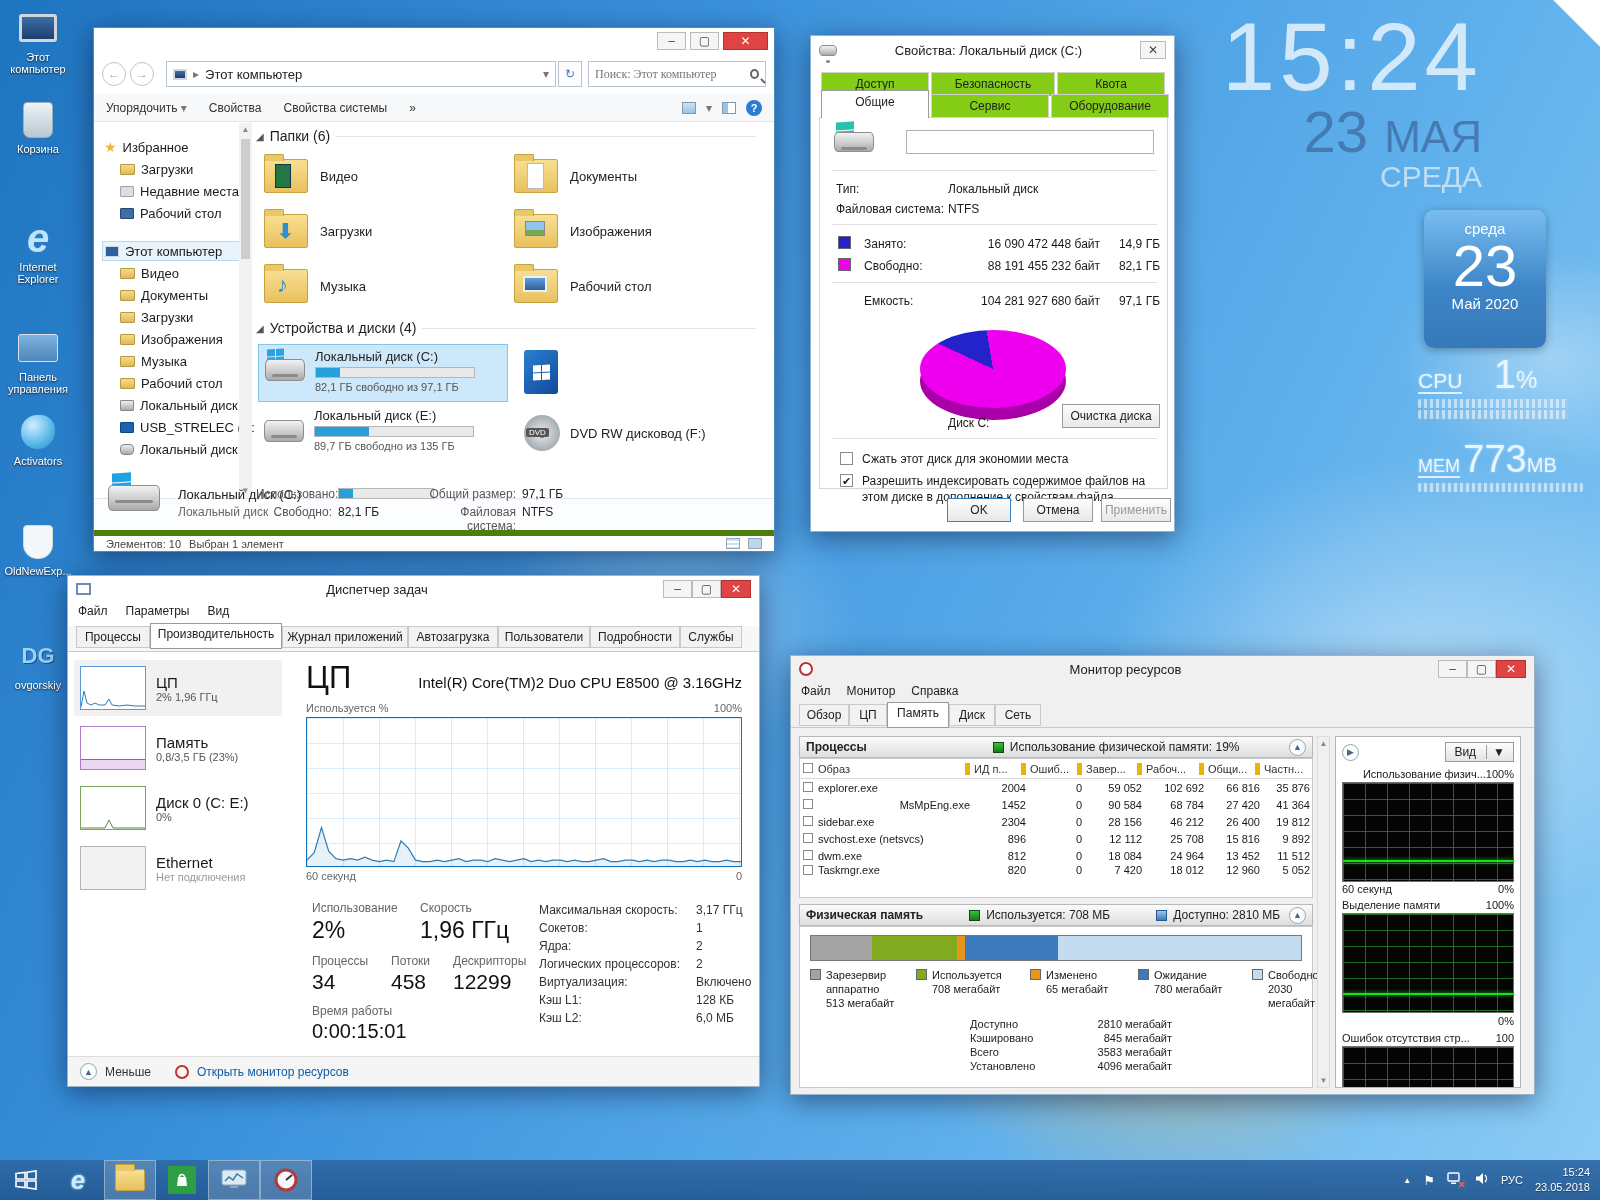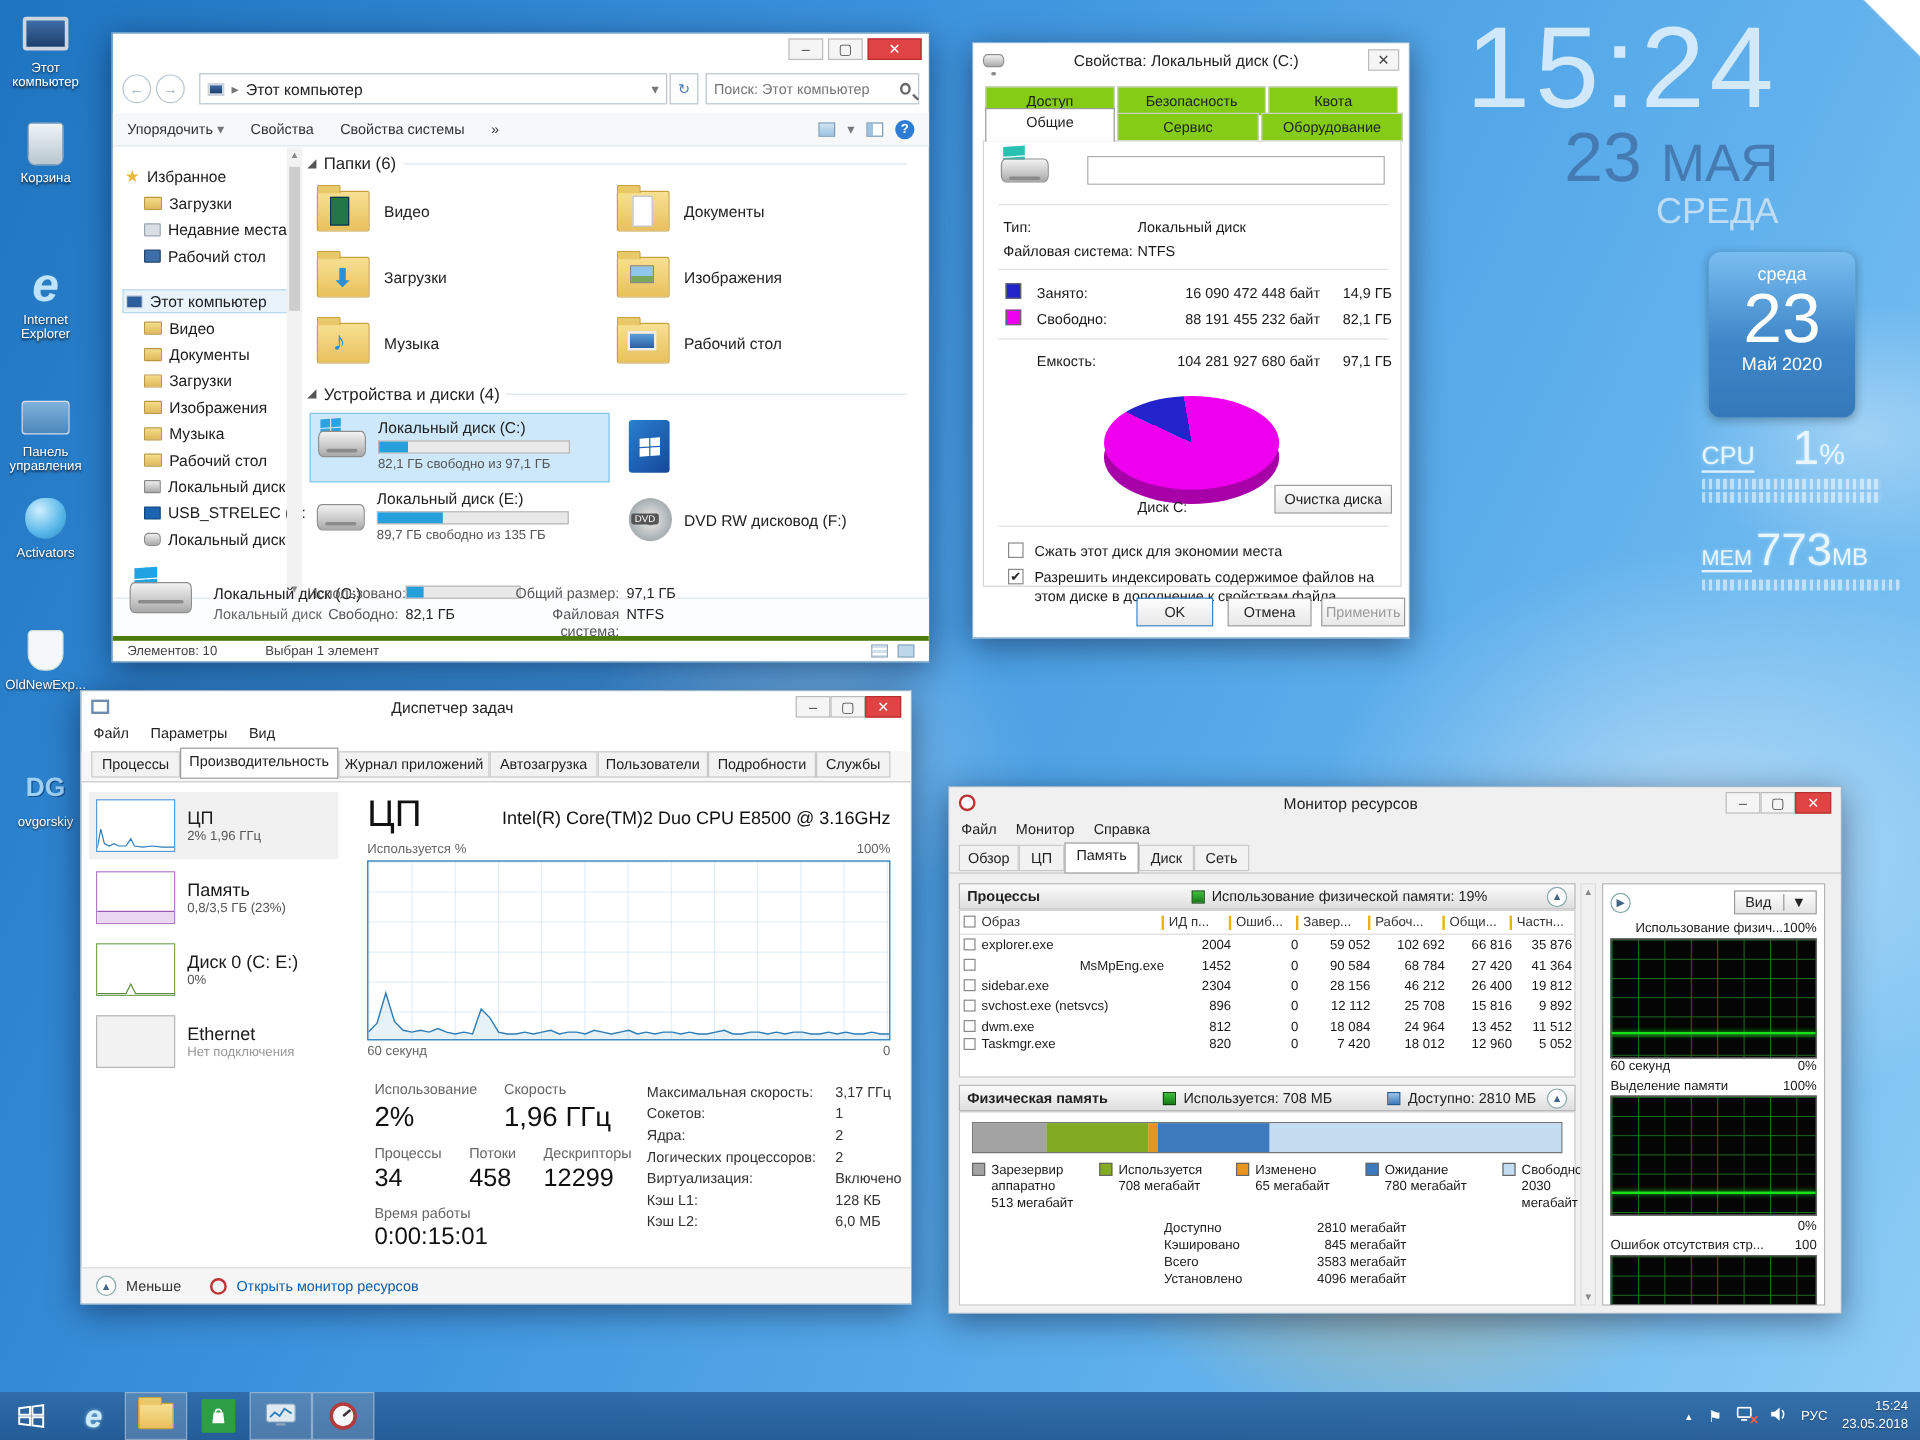"Поиск: Этот компьютер" input { font-family: Liberation Sans, sans-serif -> Liberation Serif, serif }
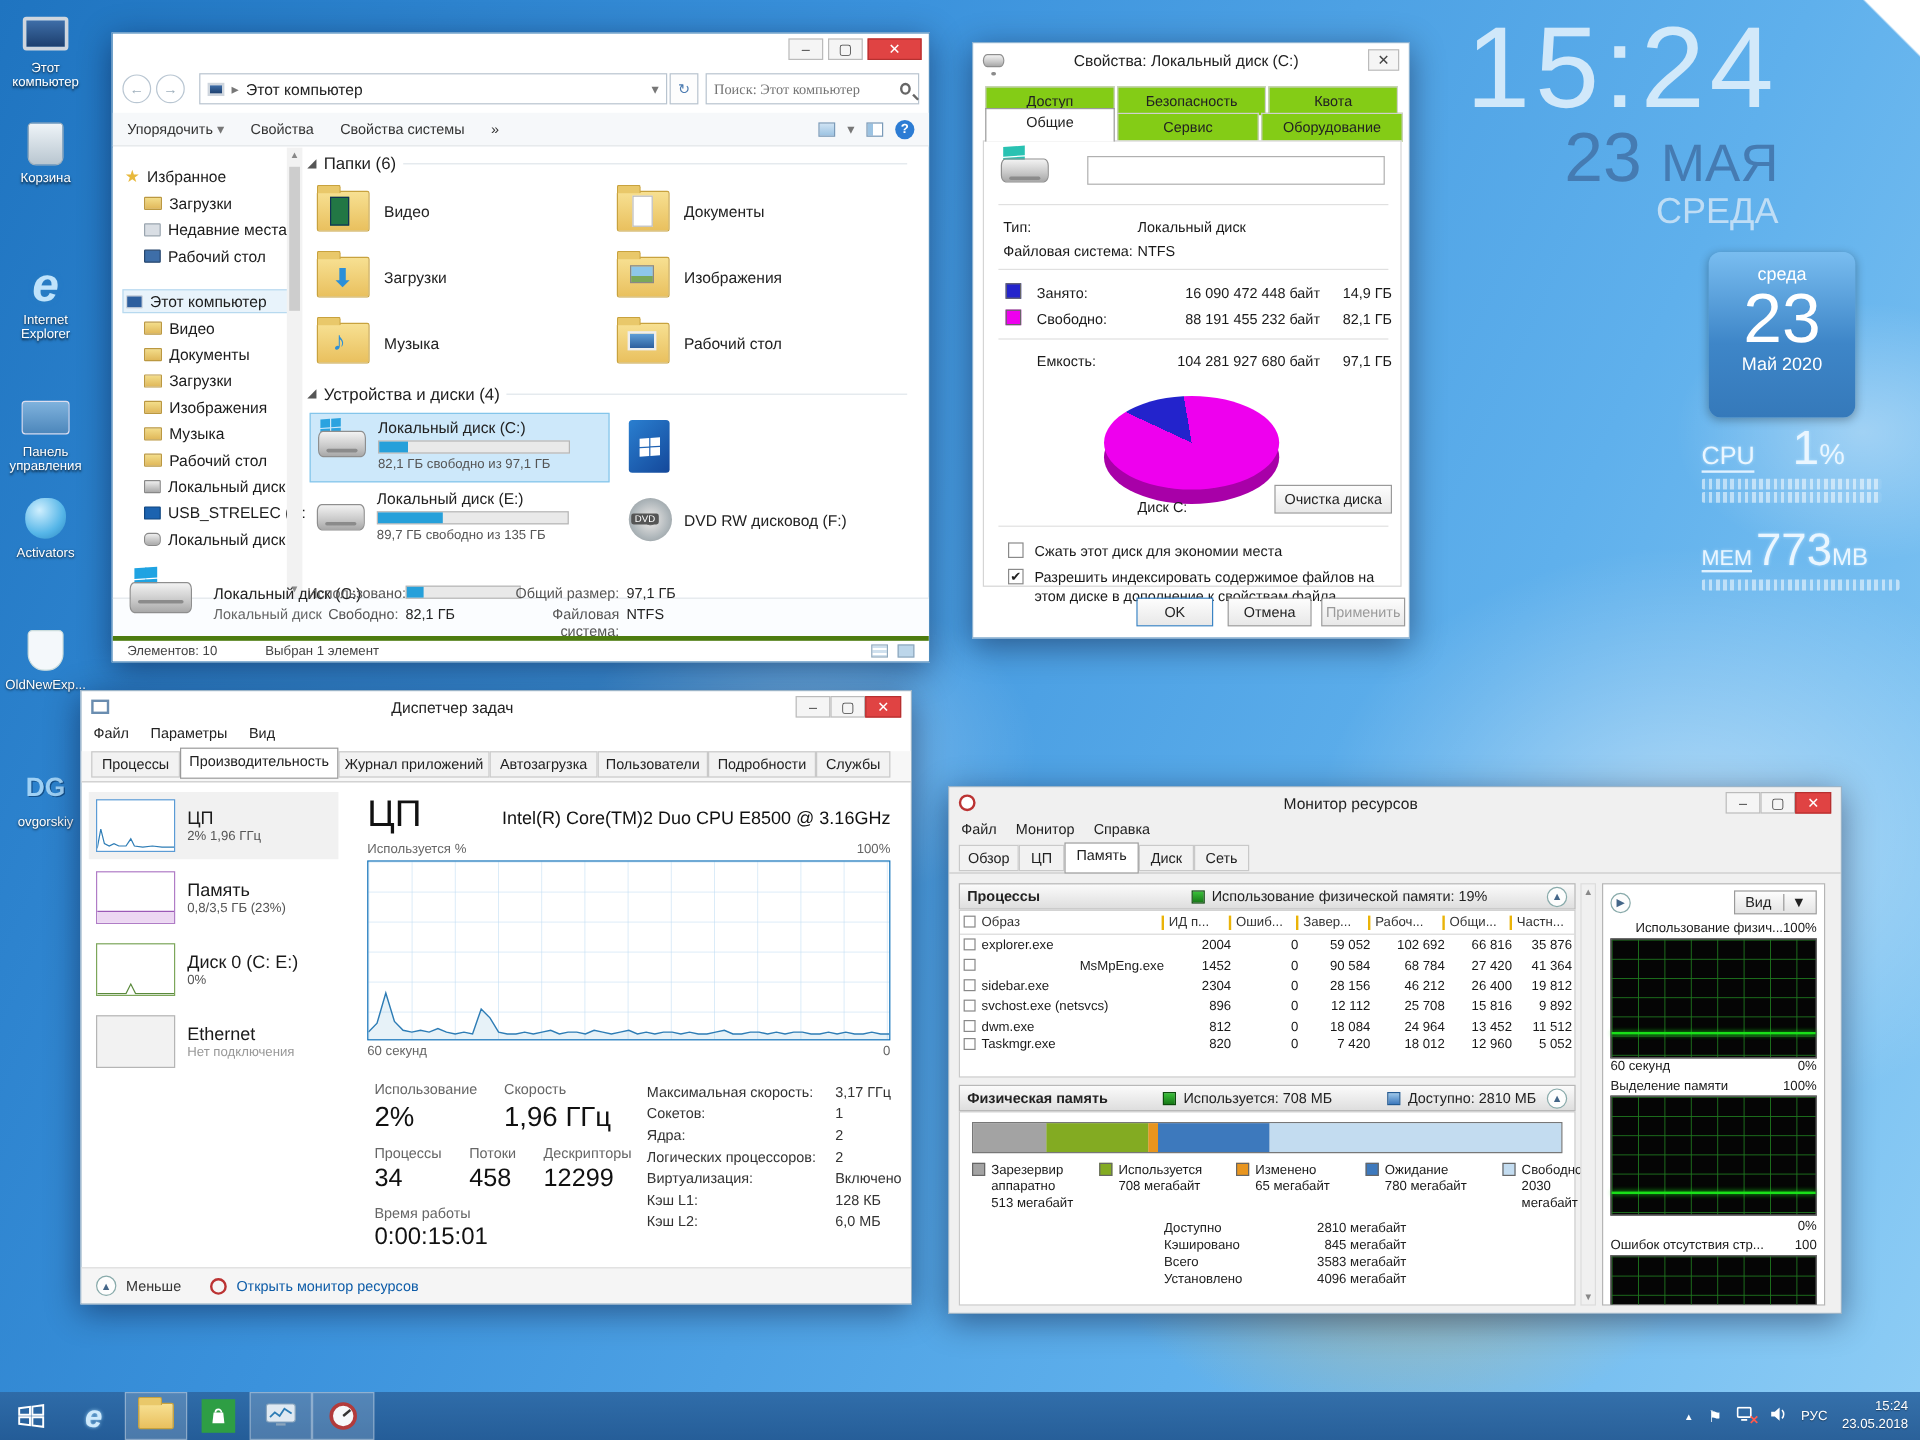"Элементов: 10" div.abs { border-top: 4px solid #4d7c0f -> 6px solid #4d7c0f; gap: 40px -> 8px }
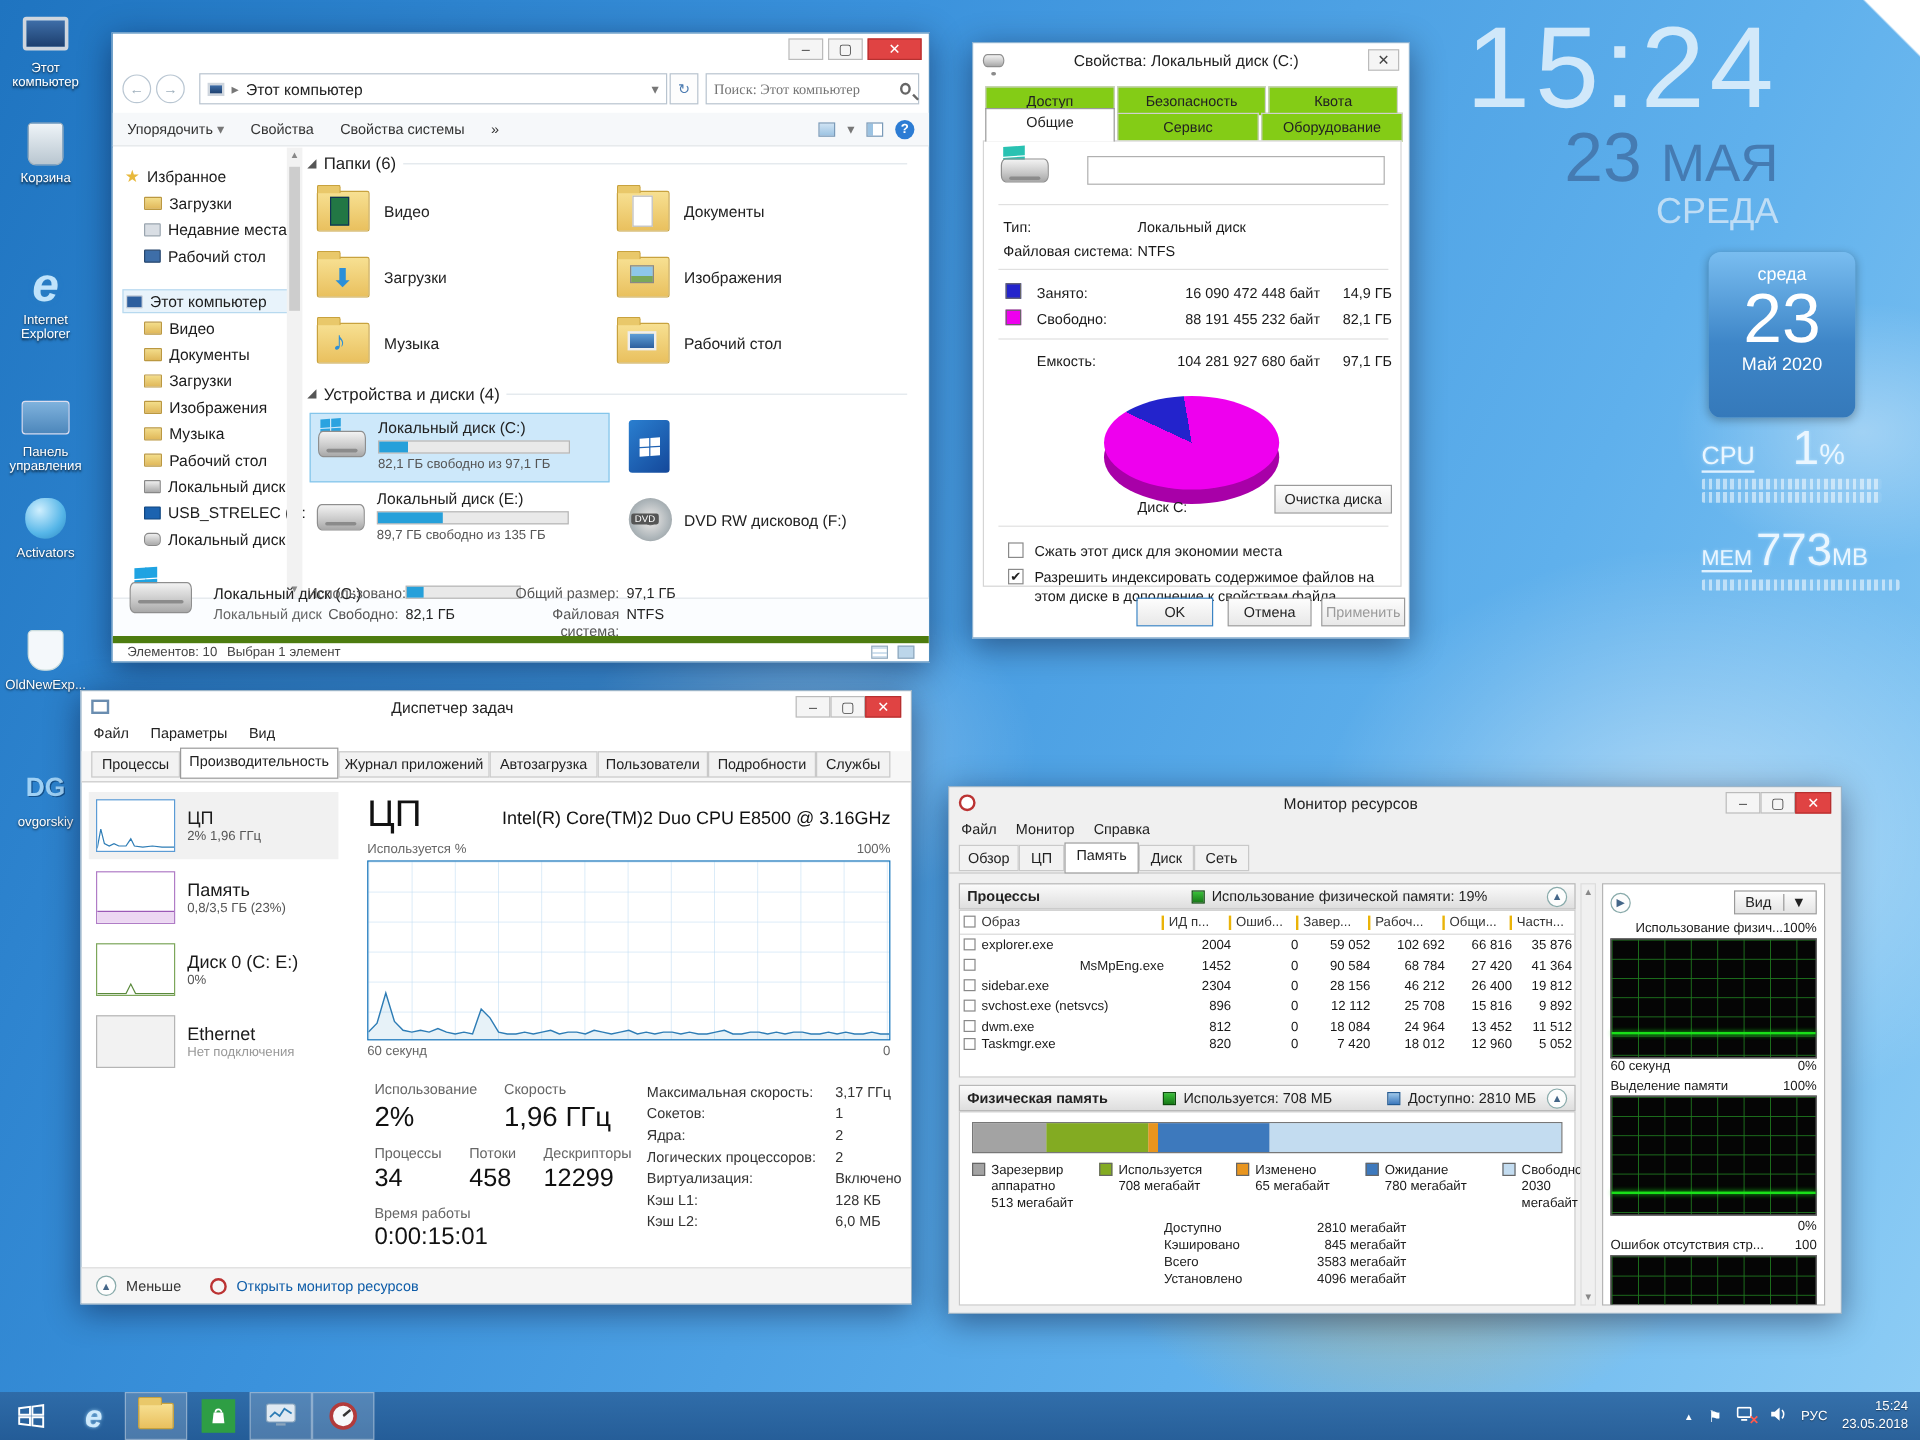"Образ" .hcell { border-right: 2px solid #eab308 -> 5px solid #eab308 }
